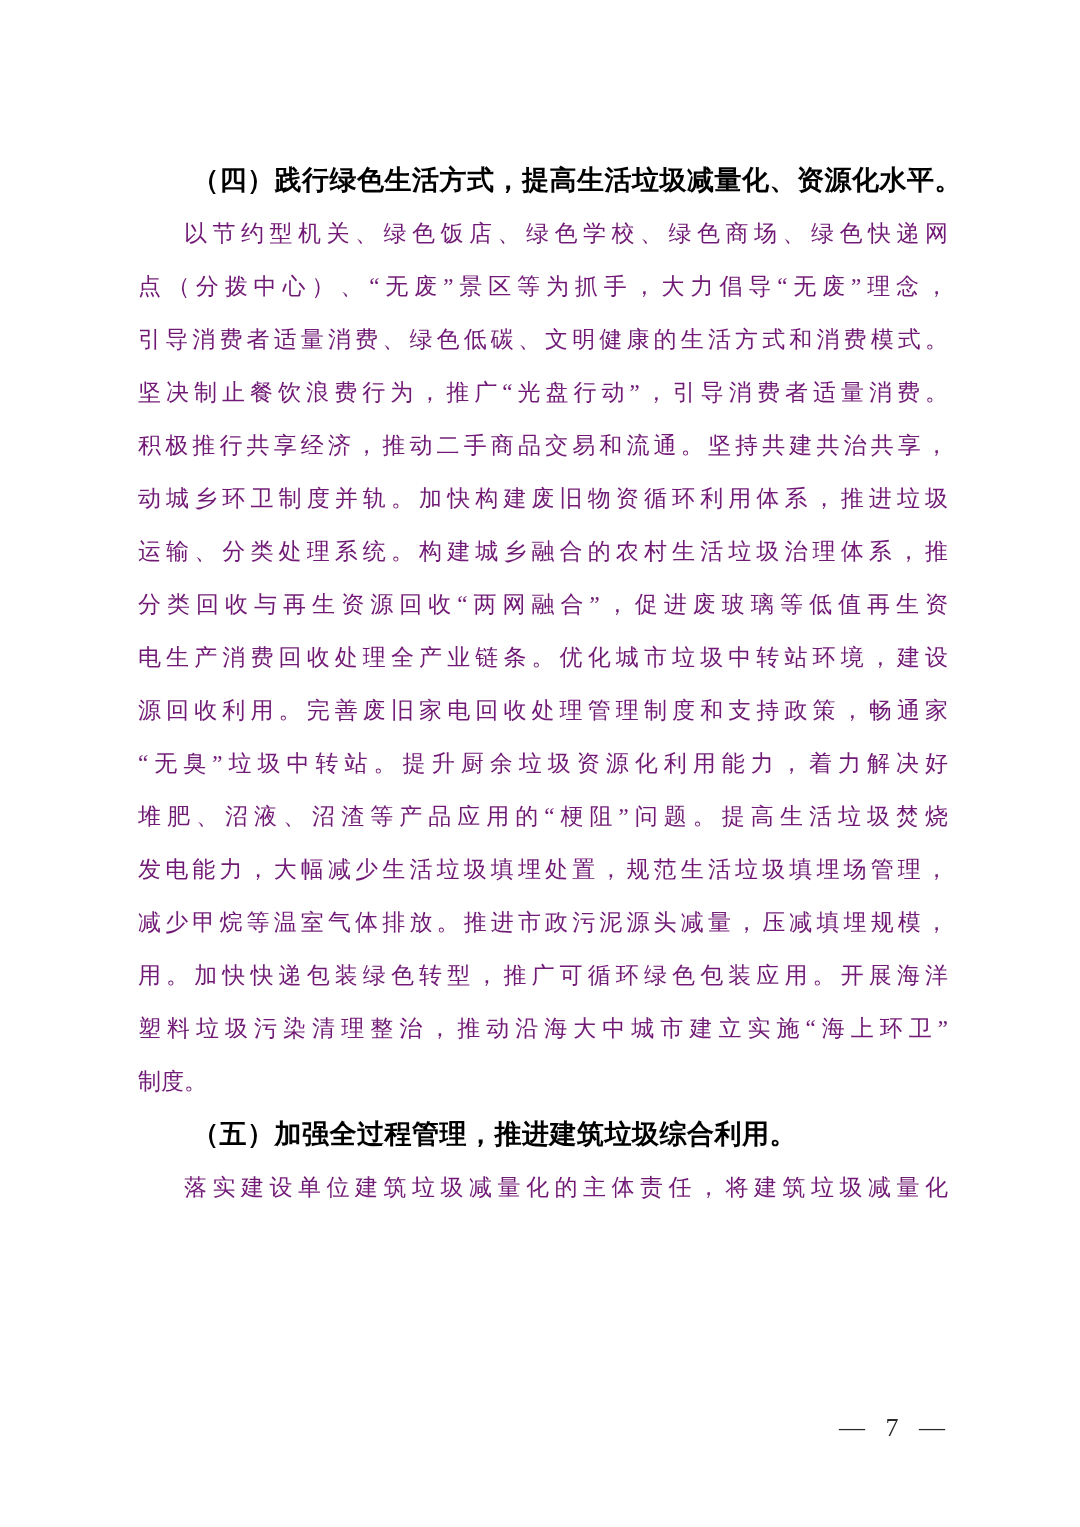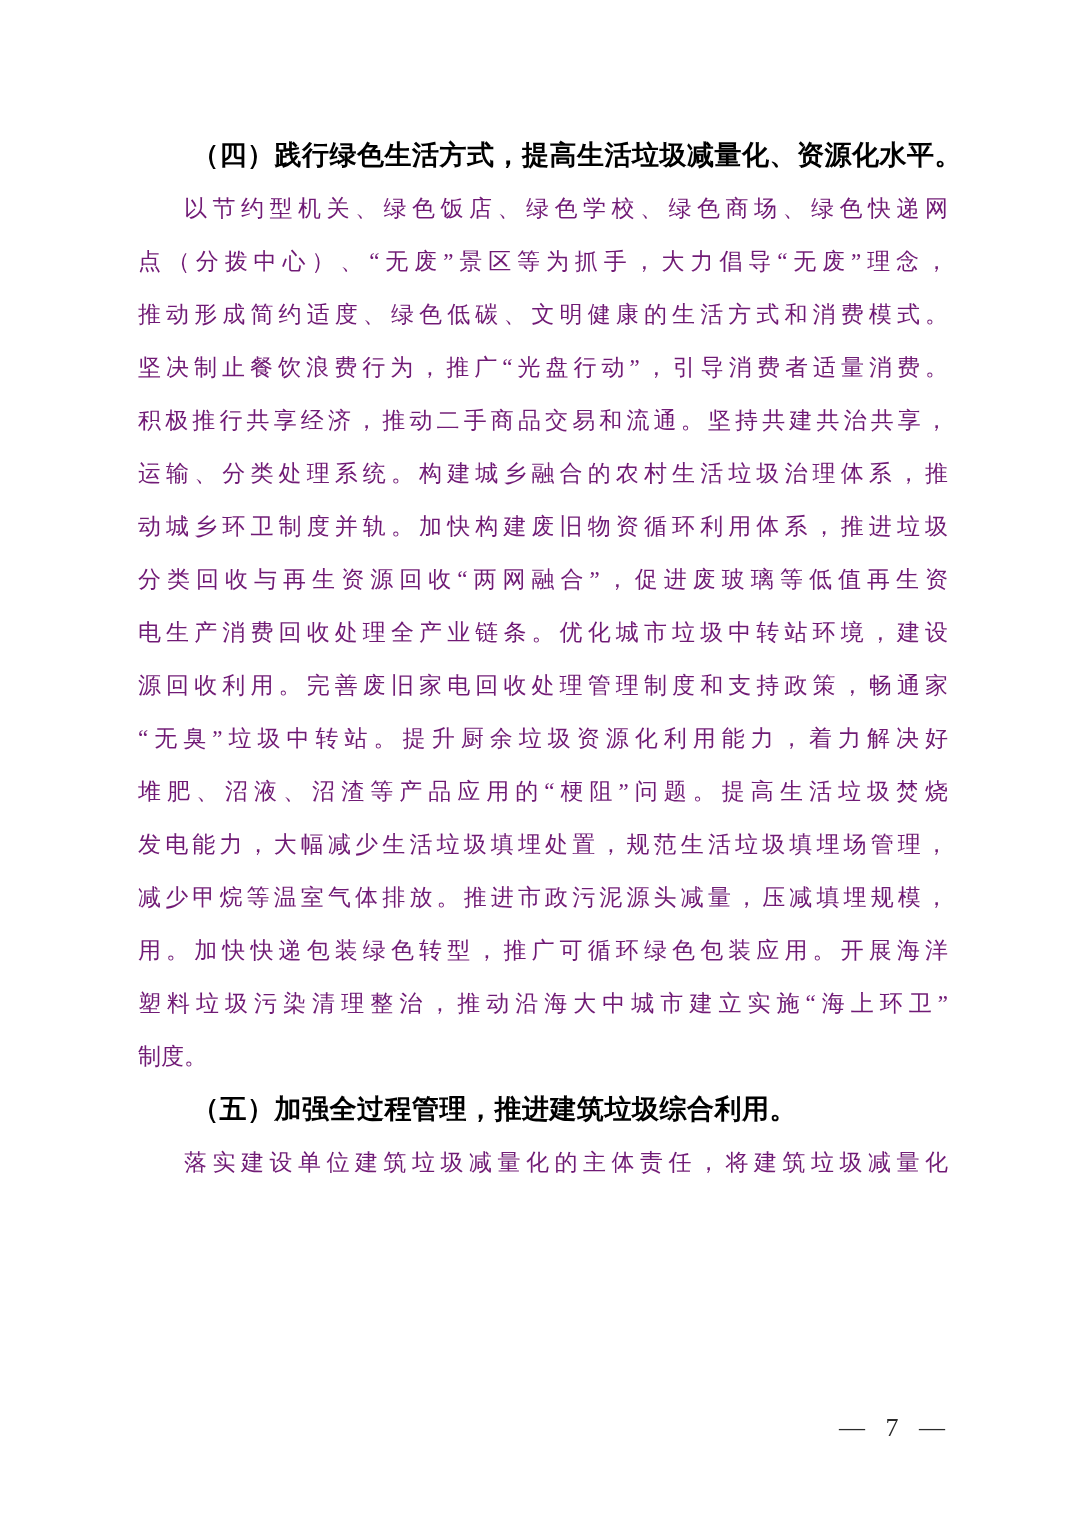"（四）践行绿色生活方式，提高生活垃圾减量化、资源化水平。" .content { top: 129px -> 154px }
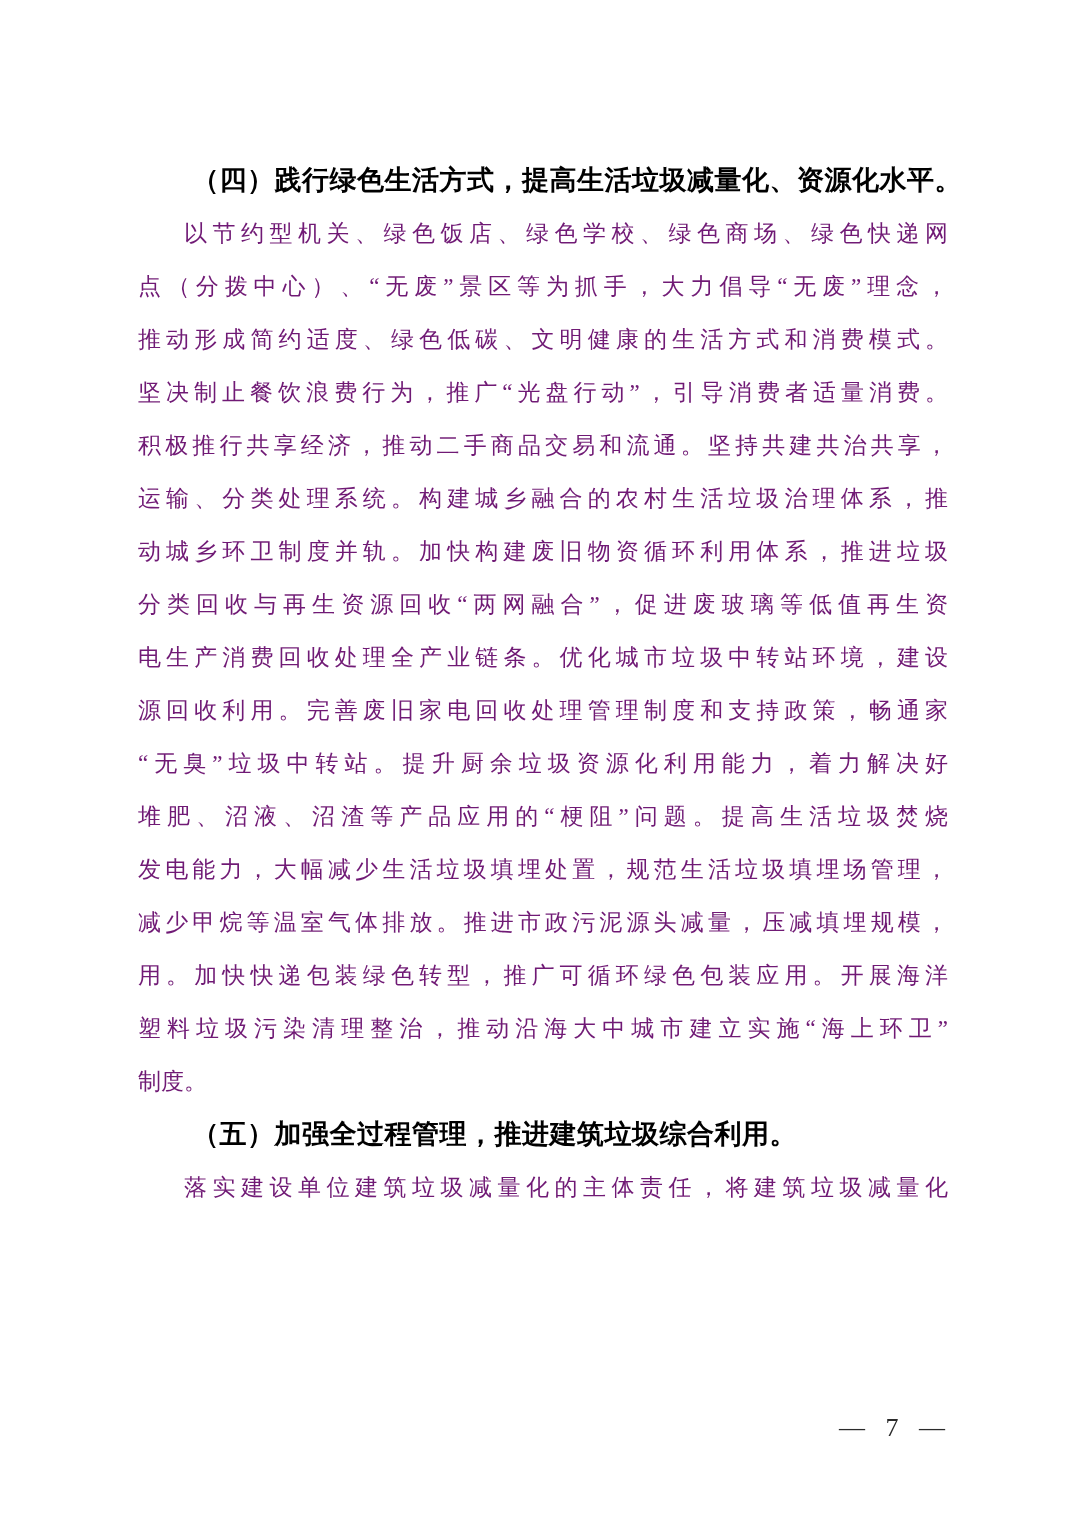"推动形成简约适度、绿色低碳、文明健康的生活方式和消费模式。" div.line { text: 推动形成简约适度 -> 引导消费者适量消费 }
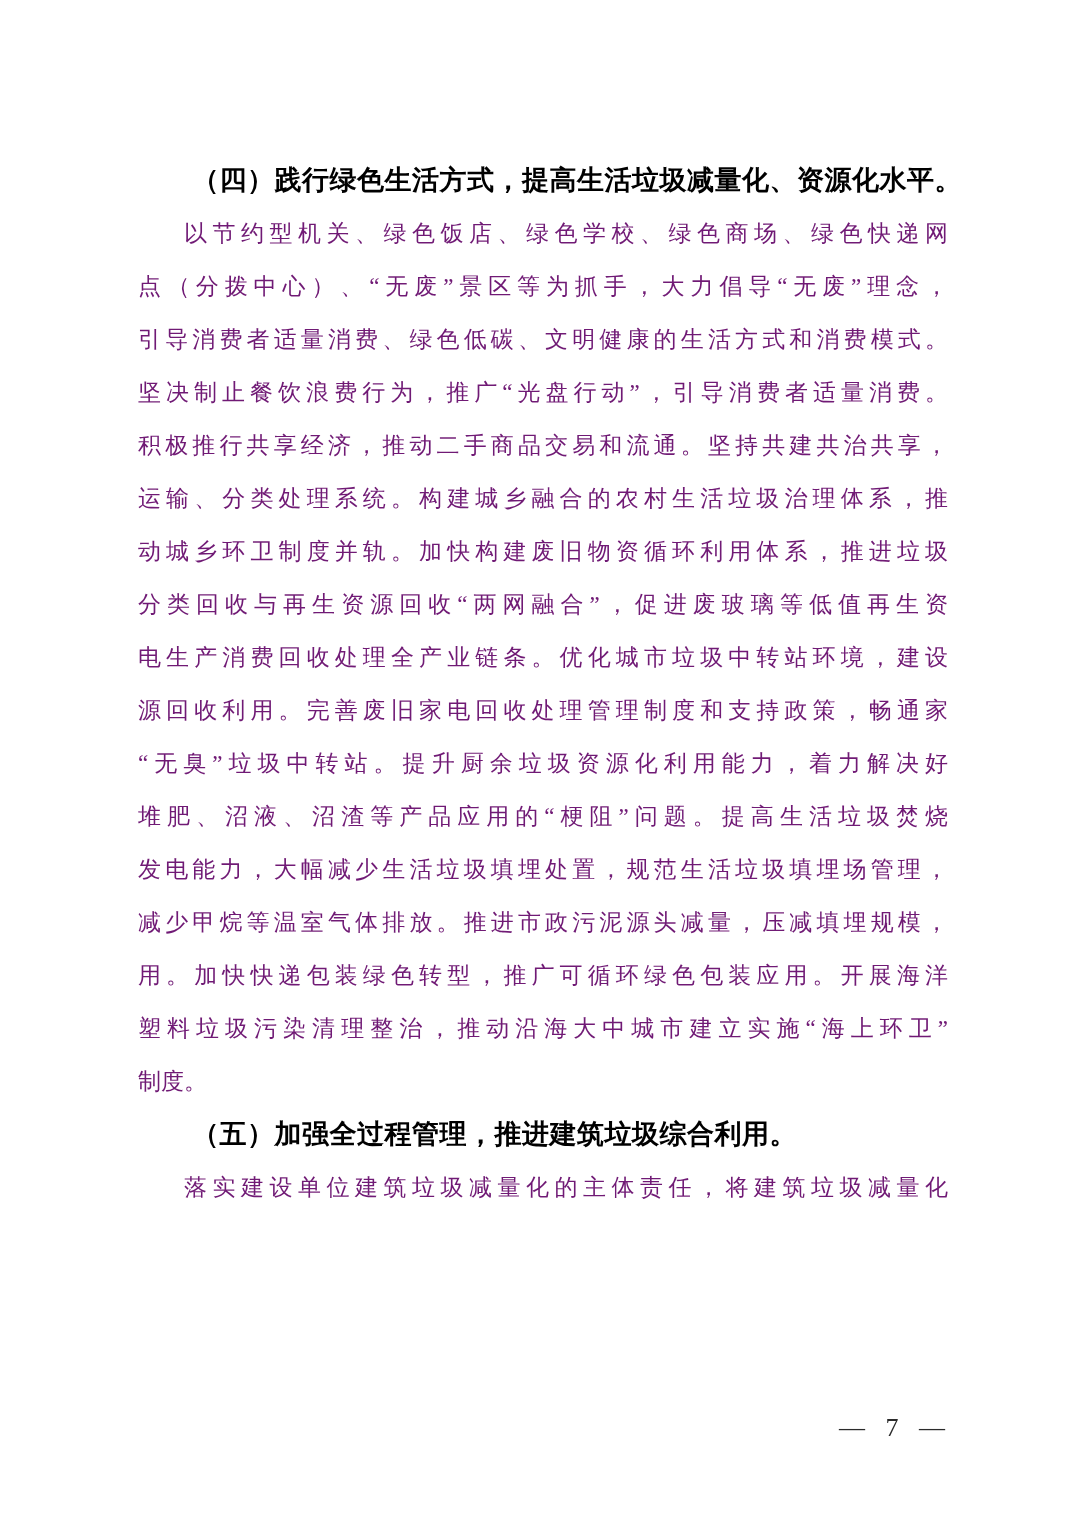"运输、分类处理系统。构建城乡融合的农村生活垃圾治理体系，推" div.line { order: before "动城乡环卫制度并轨。加快构建废旧物资循环利用体系，推进垃圾" -> after "动城乡环卫制度并轨。加快构建废旧物资循环利用体系，推进垃圾" }
